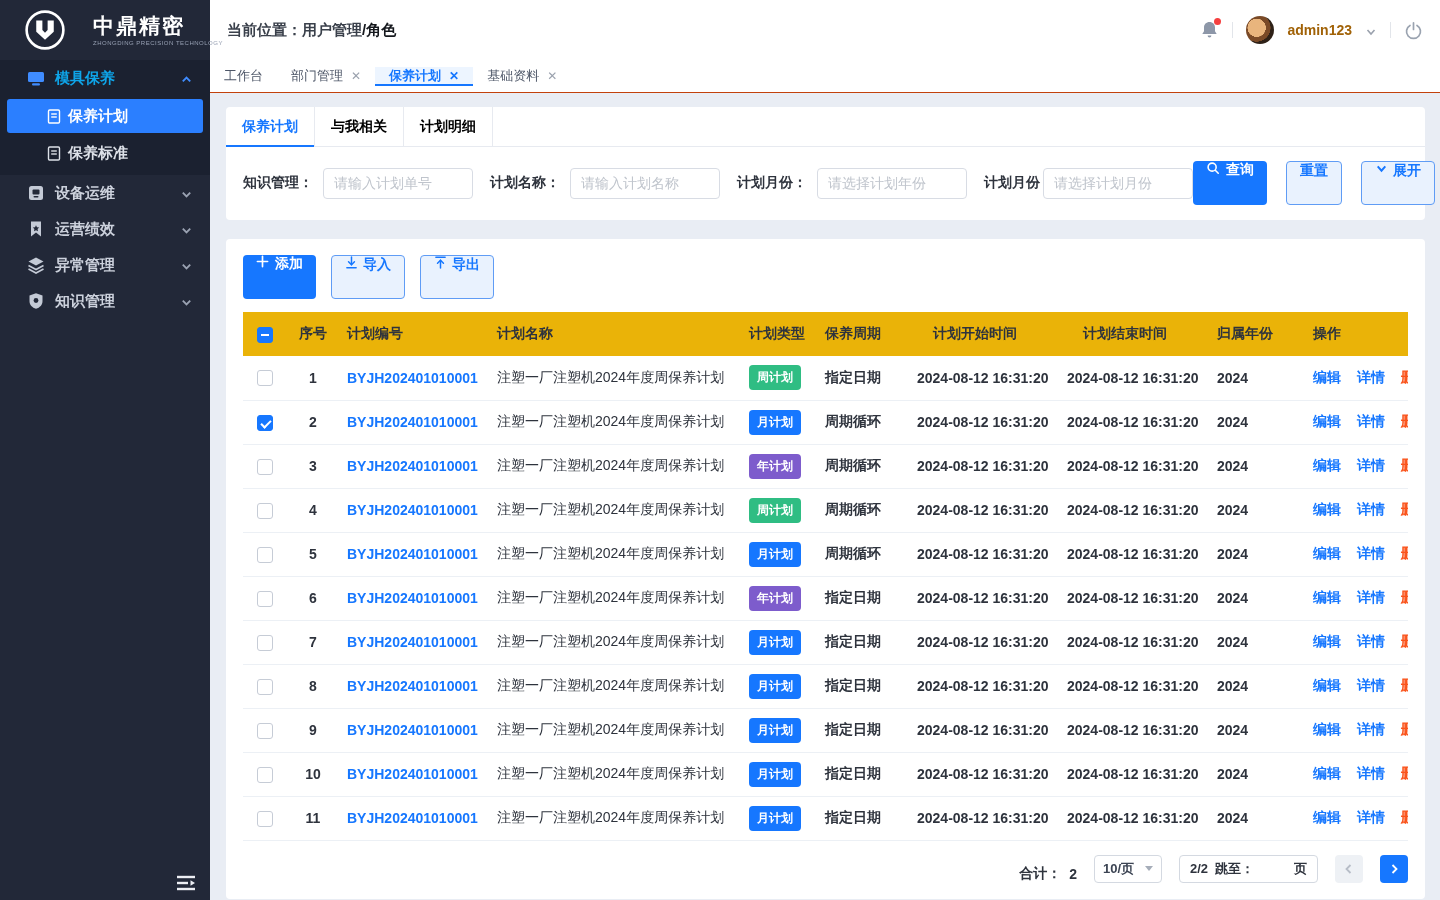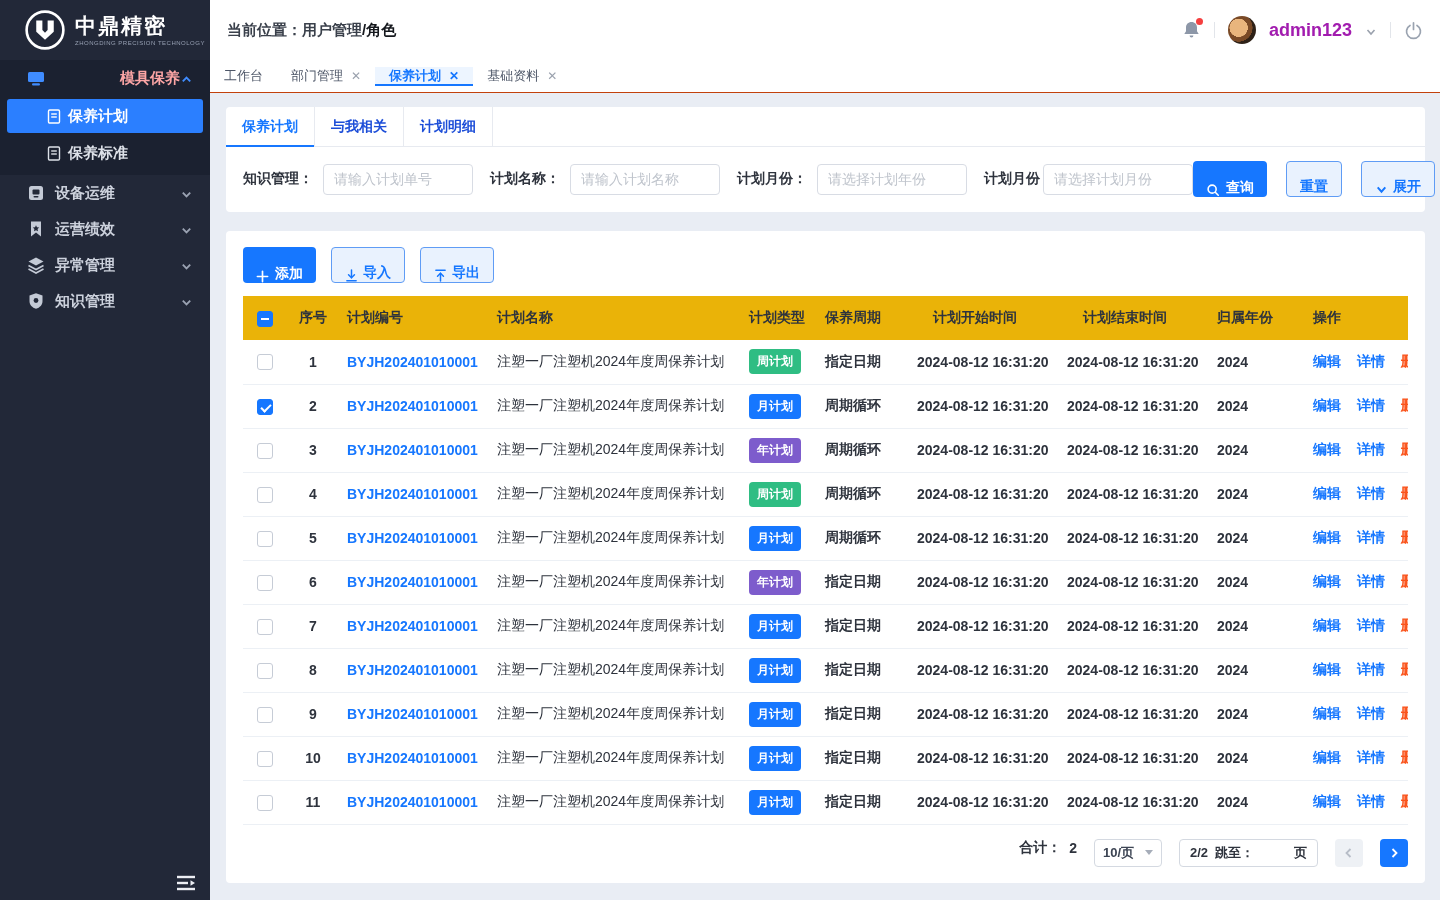"中鼎精密" .logo { gap: 9px -> 27px }
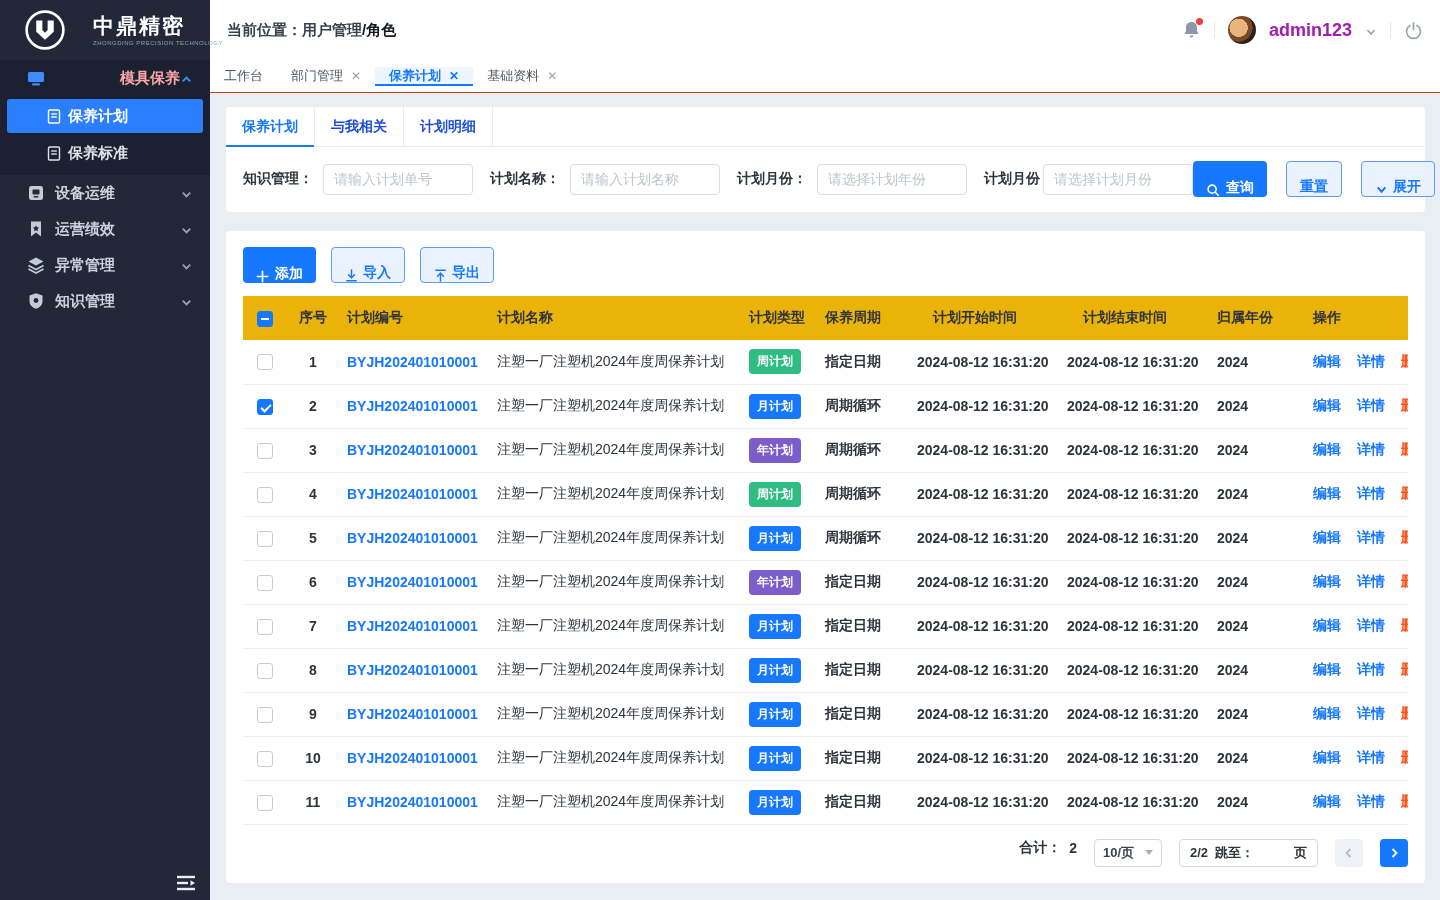"admin123" .uname { color: #a21caf -> #a16207; font-size: 18px -> 14px }
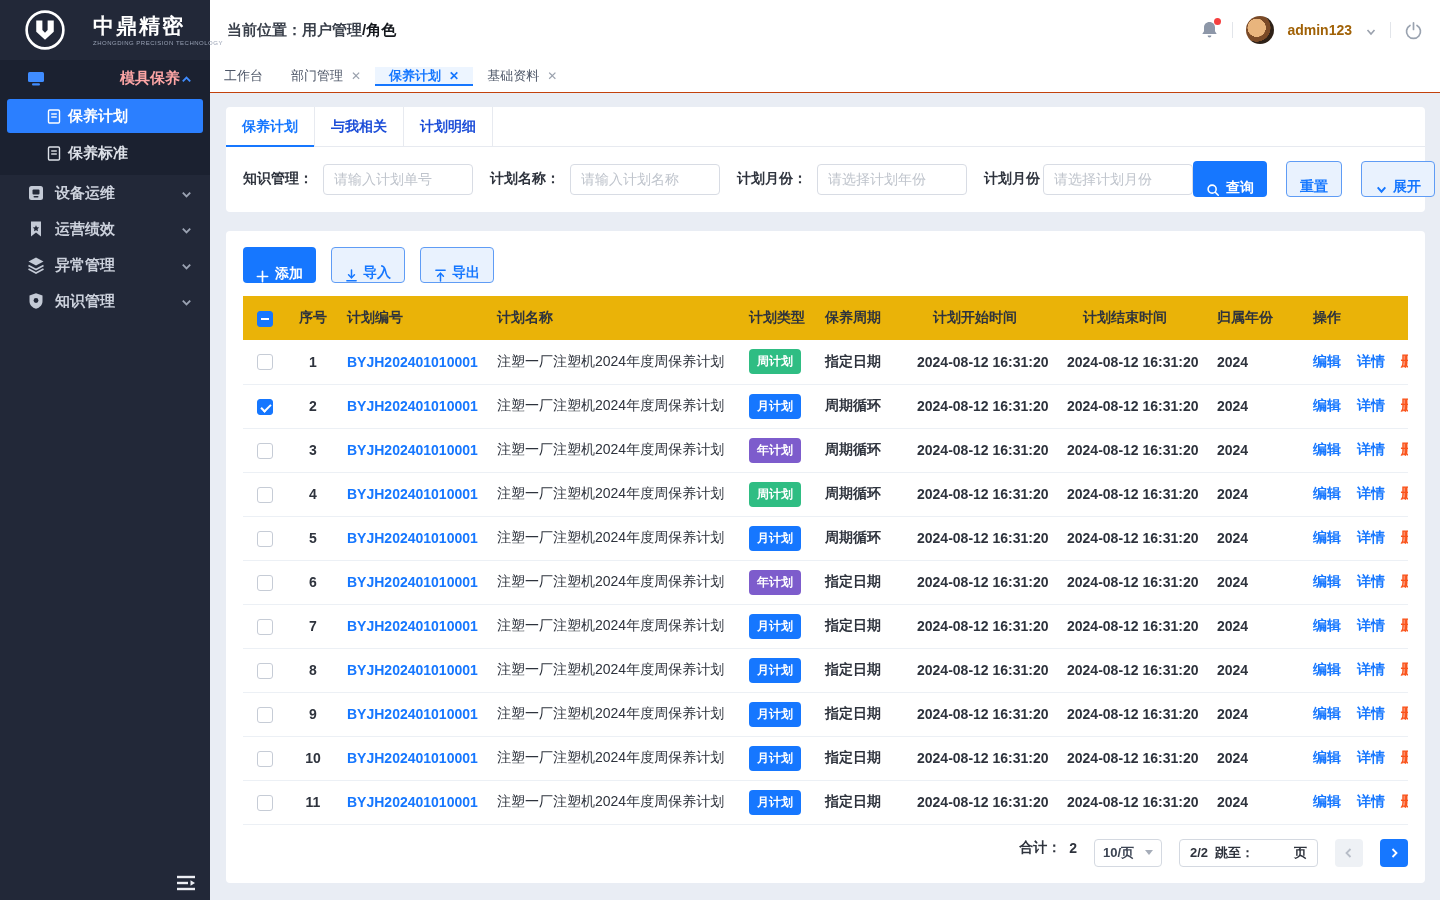"模具保养" .group-row.active .glabel { color: #fca5a5 -> #0ea5e9; text-align: right -> none }
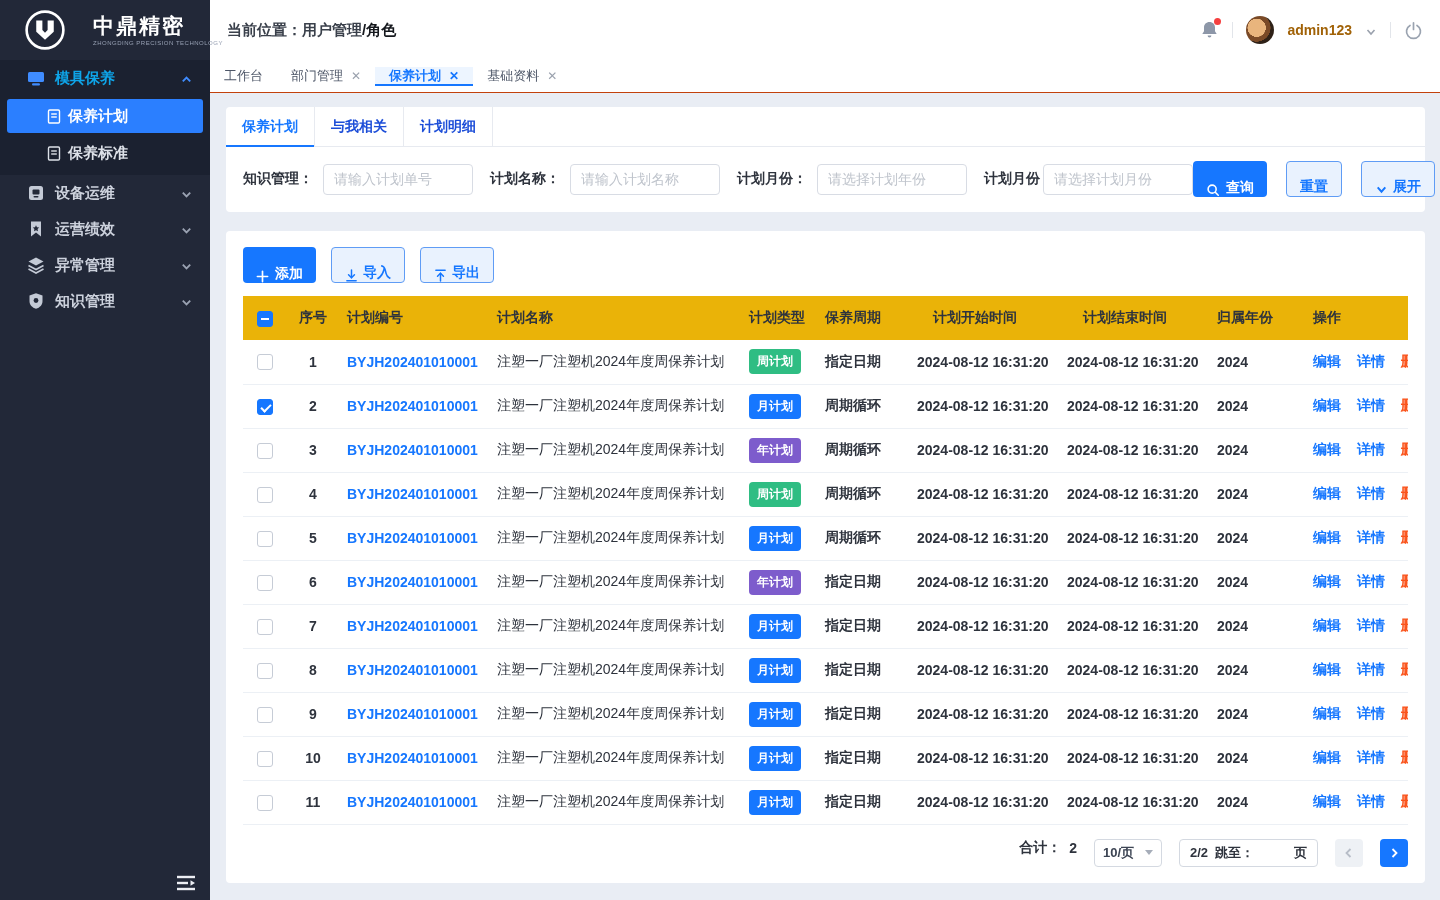"与我相关" .subtab { color: #1d4ed8 -> #000000 }
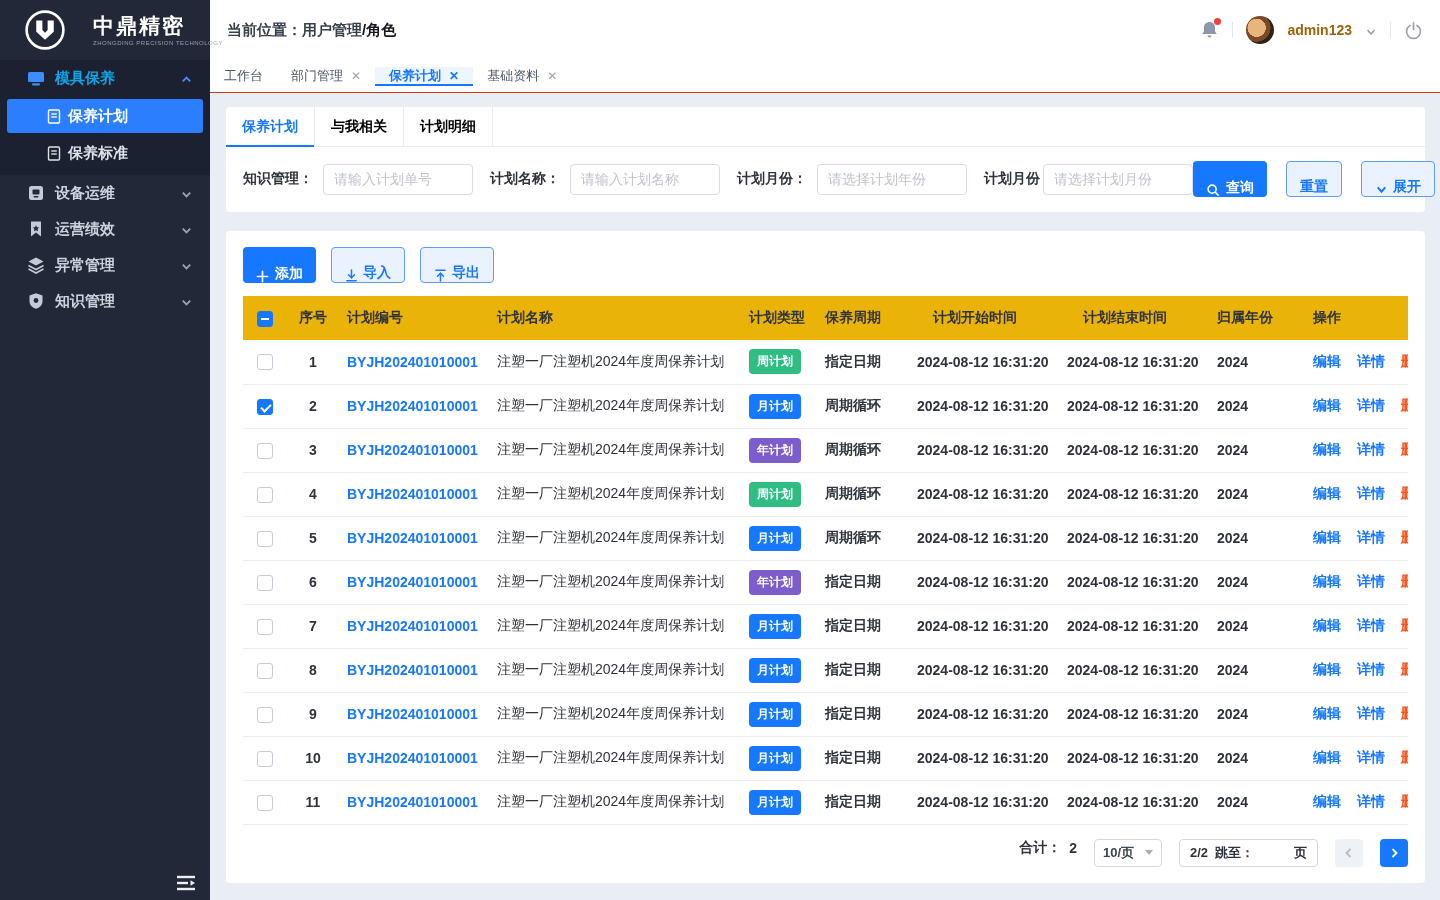"查询" .btn { align-items: flex-end -> flex-start; height: 36px -> 44px }
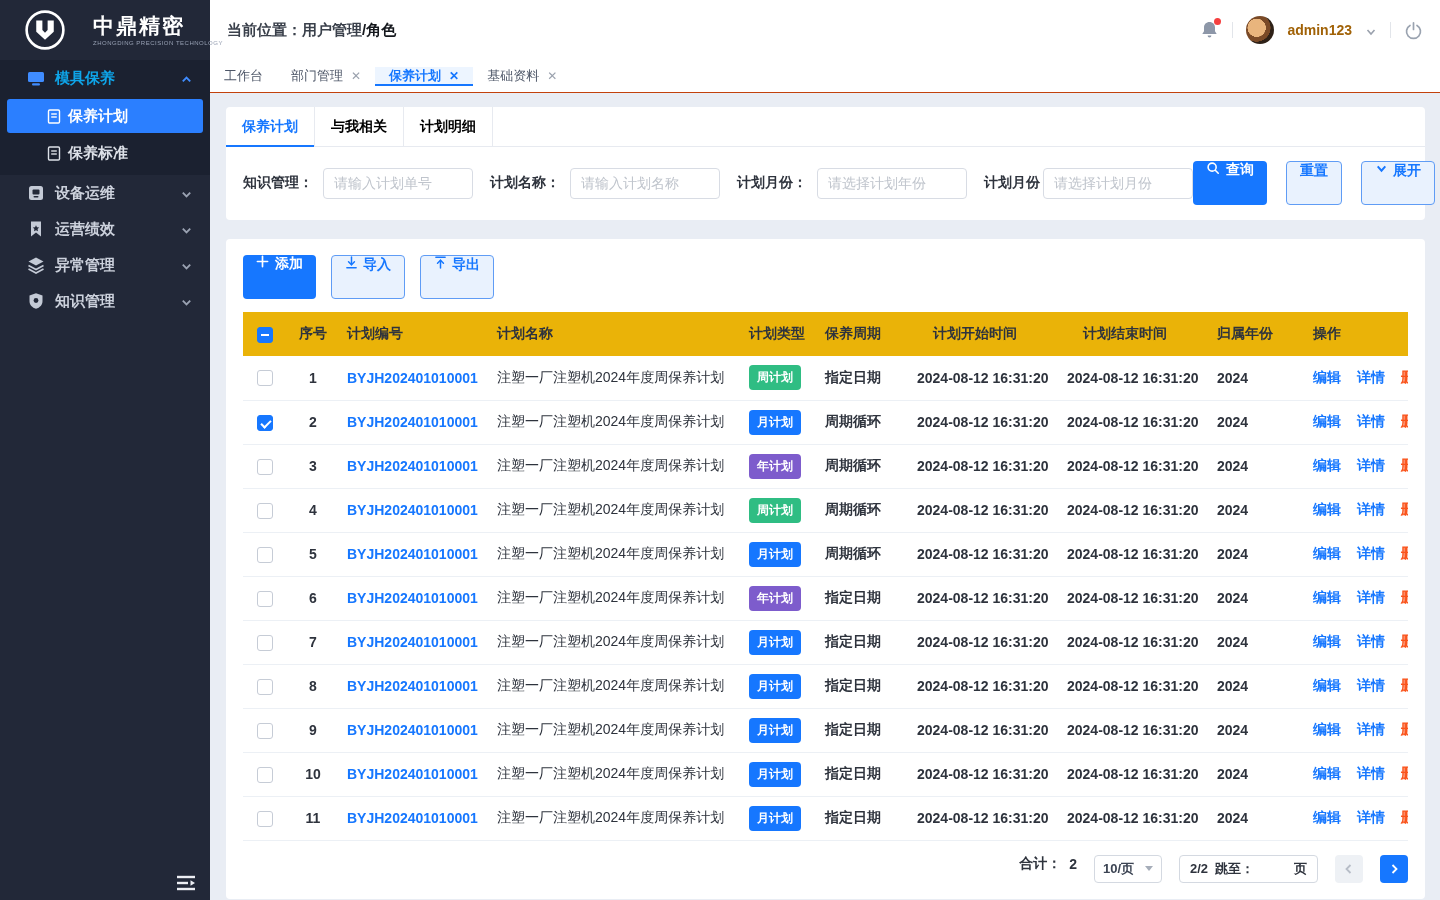"合计：" .pagination { align-items: flex-start -> flex-end }
